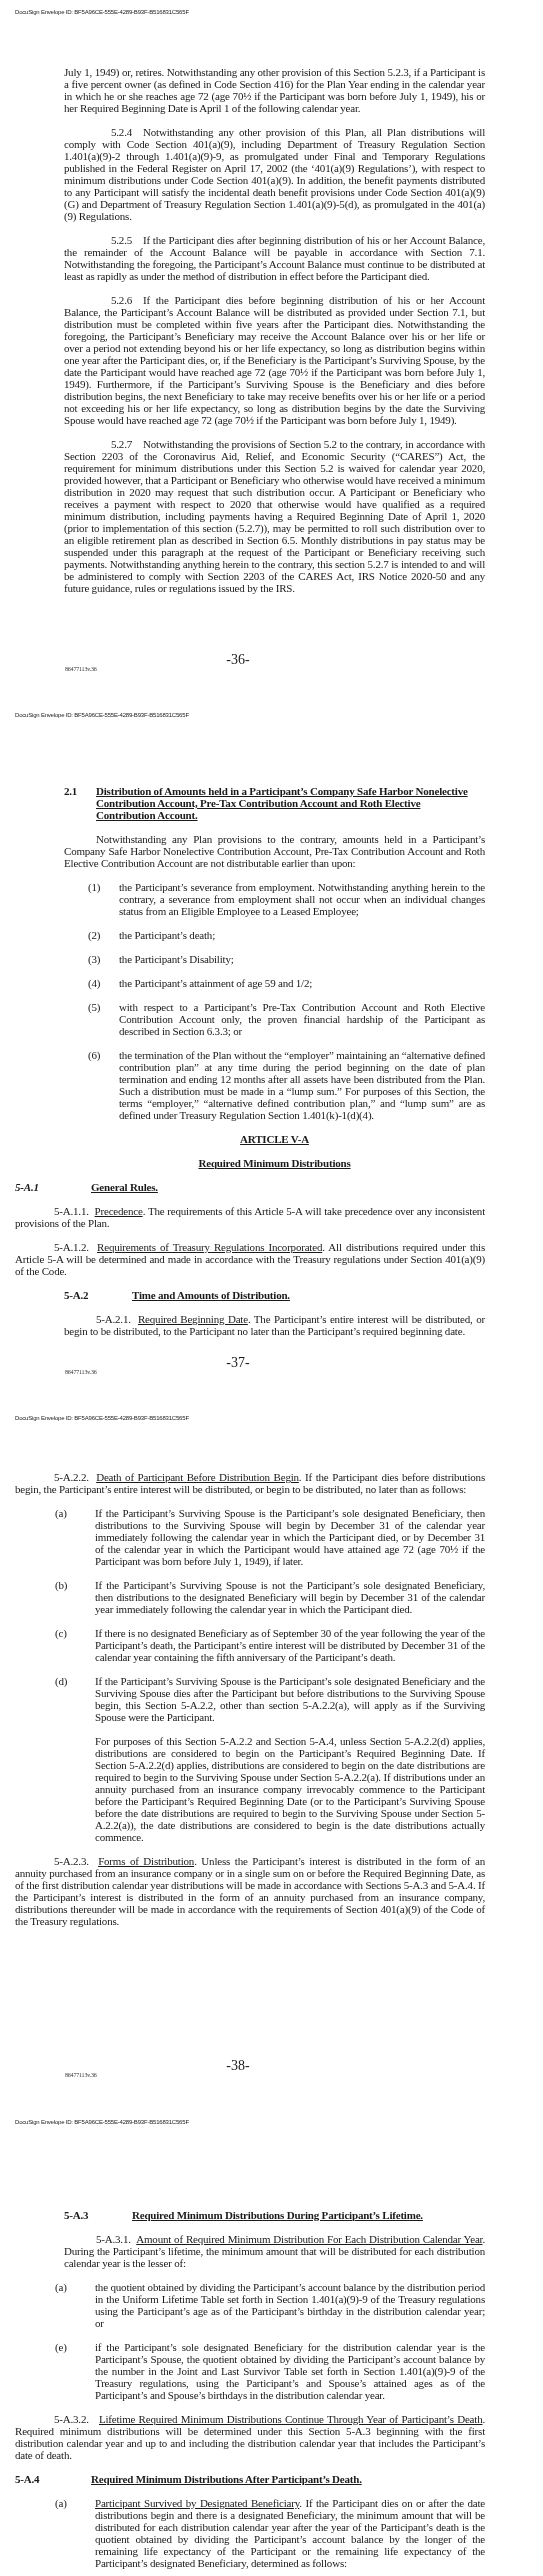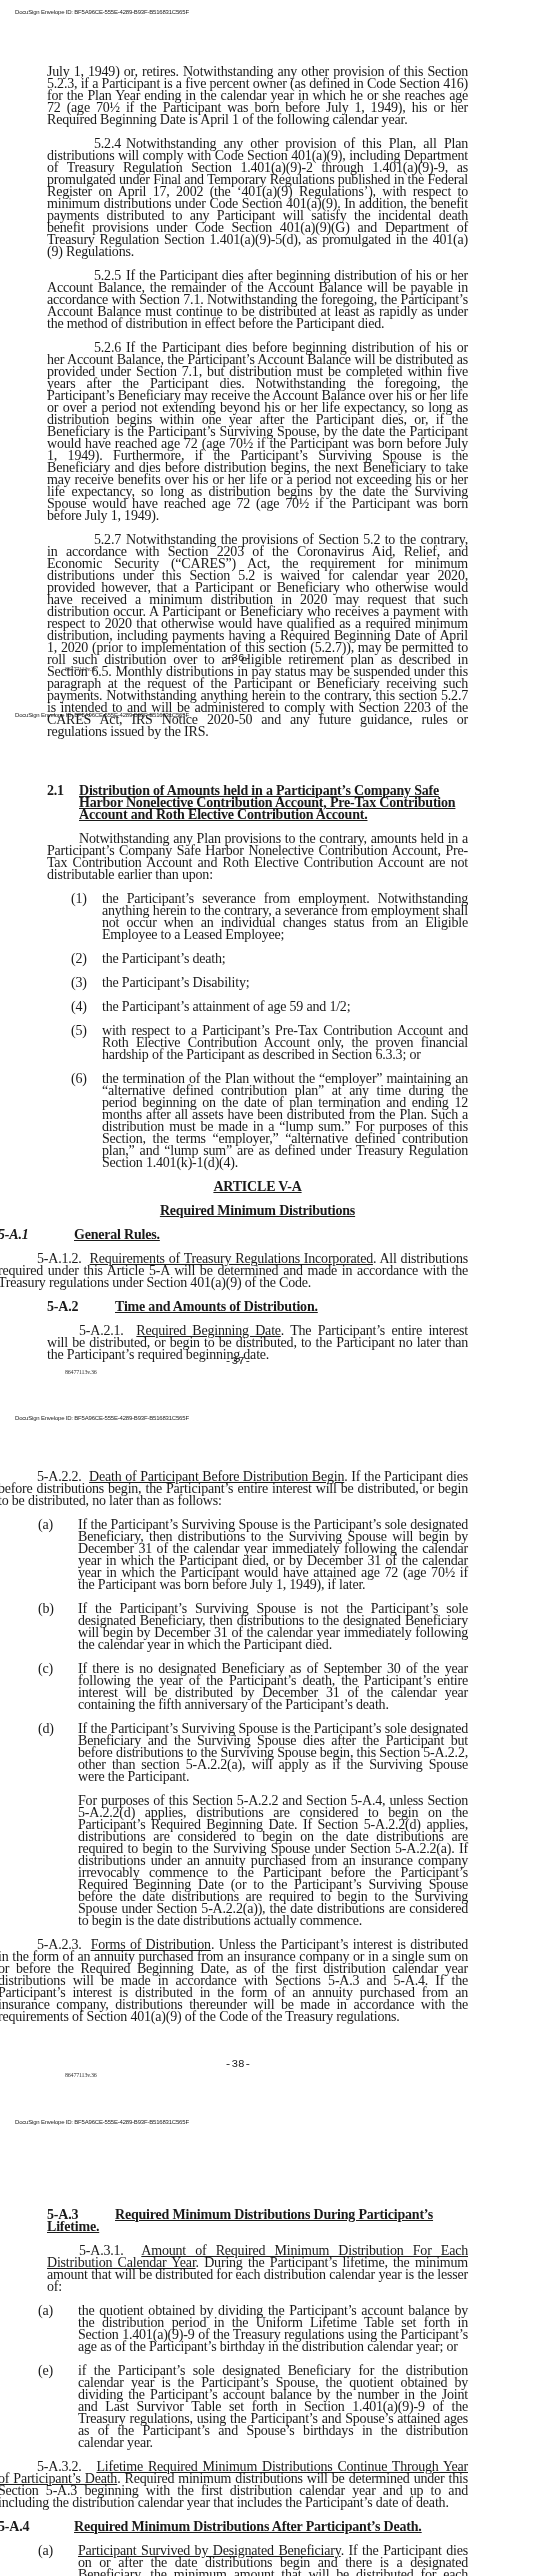"July 1, 1949) or, retires." .body { font-size: 14px -> 11px; left: 47px -> 64px }
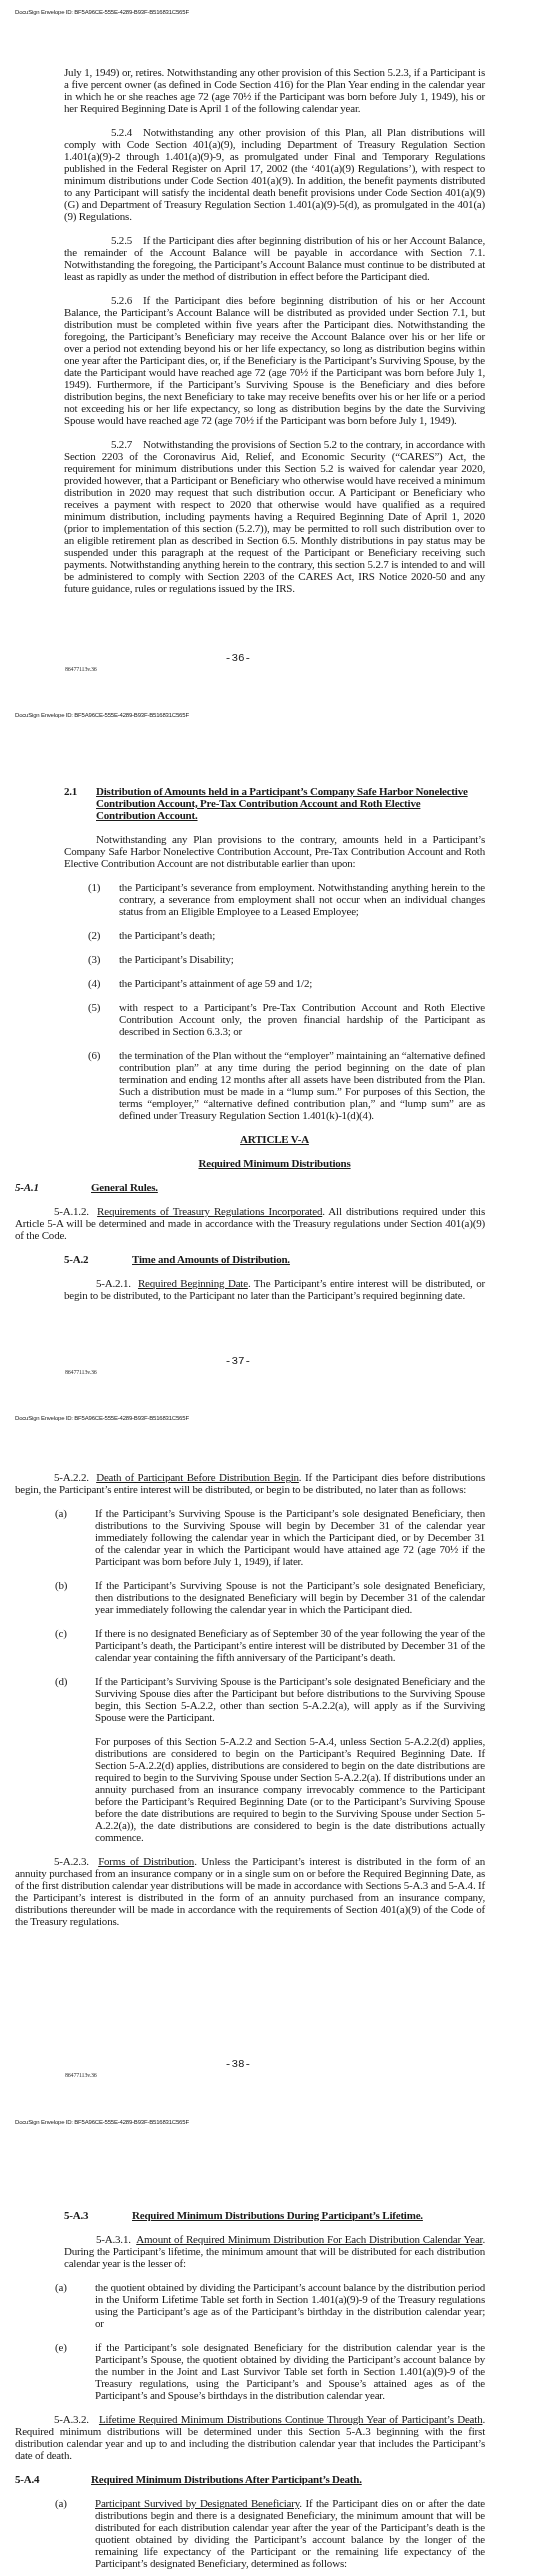"-36-" .pno { font-family: Liberation Mono, monospace -> Liberation Serif, serif; font-size: 11px -> 14px }
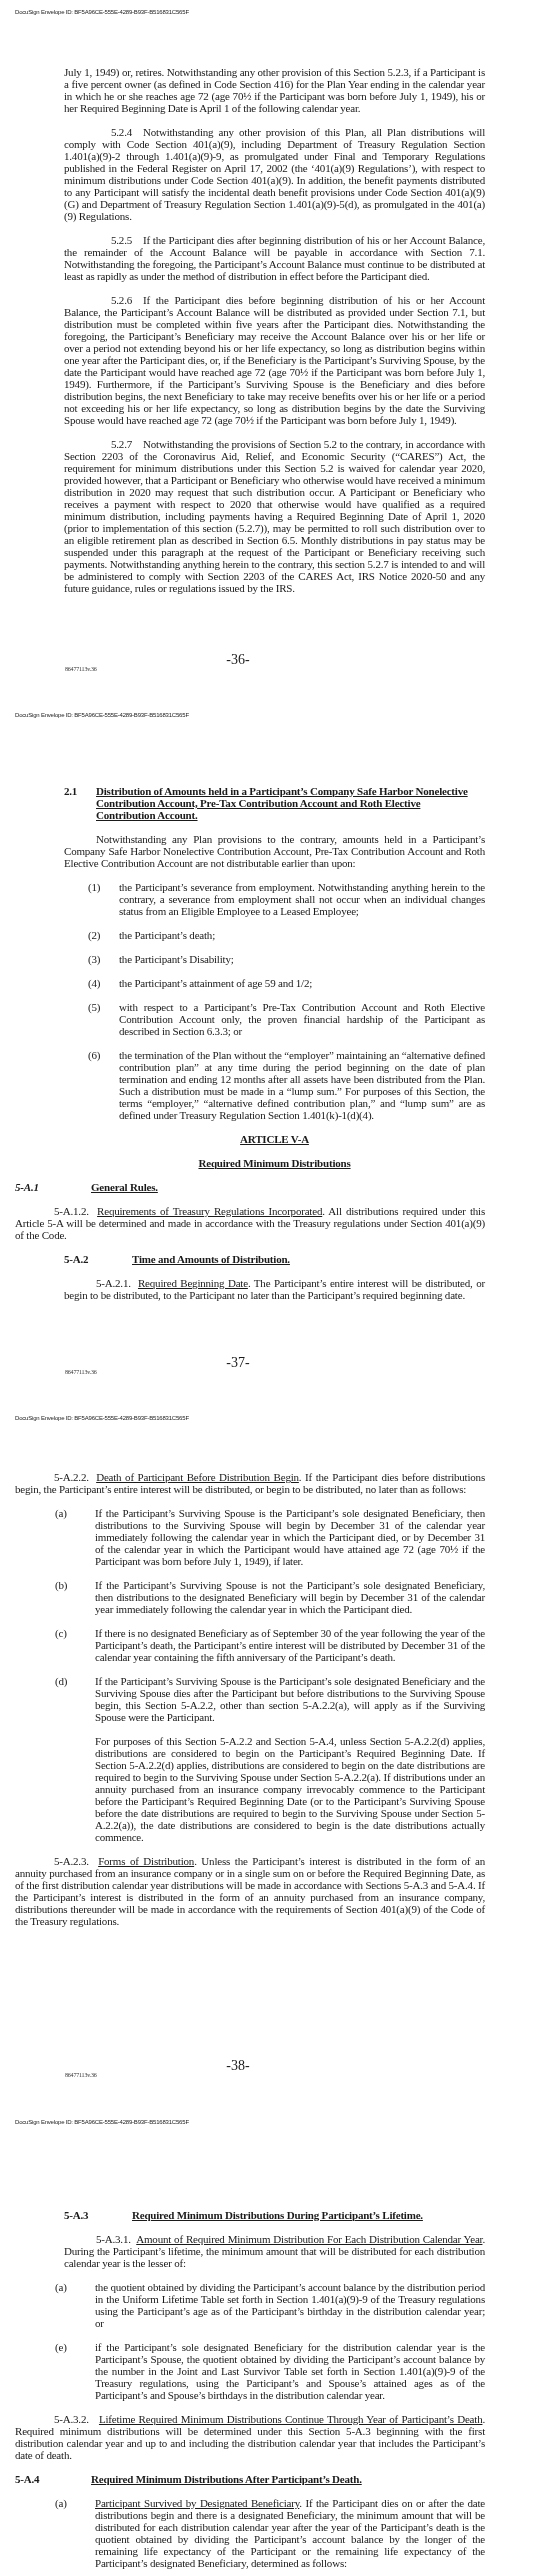"5-A.1.1. Precedence. The requirements of" p.p { html: none -> <p> <span>5-A.1.1.</span>&nbsp; <span>Precedence</span><span>. The requirements of this Article 5-A will take precedence over any inconsistent provisions of the Plan.</span> </p> }
